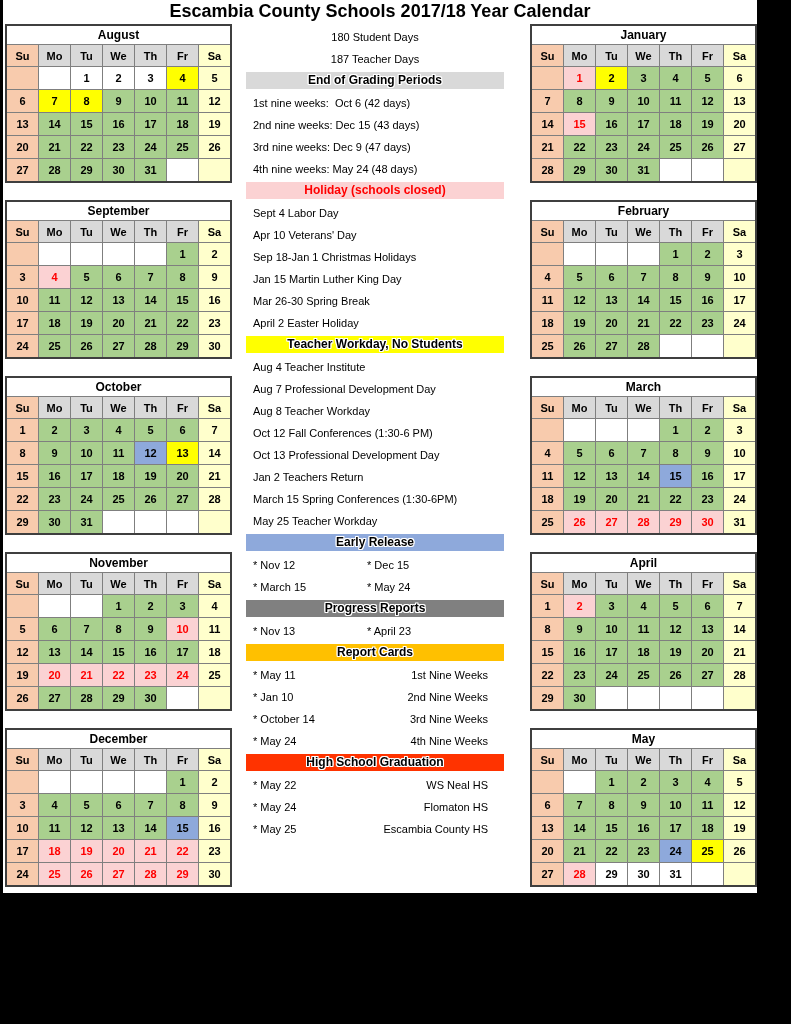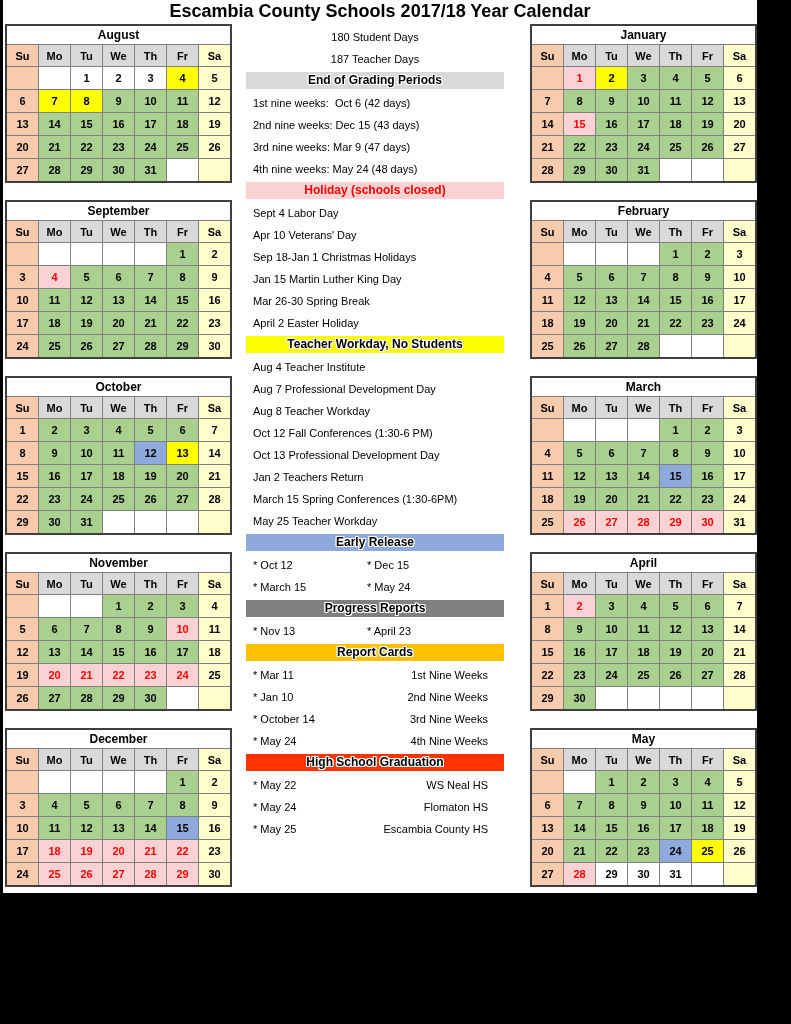"3rd nine weeks: Mar 9" div.c-row { text: Mar -> Dec }
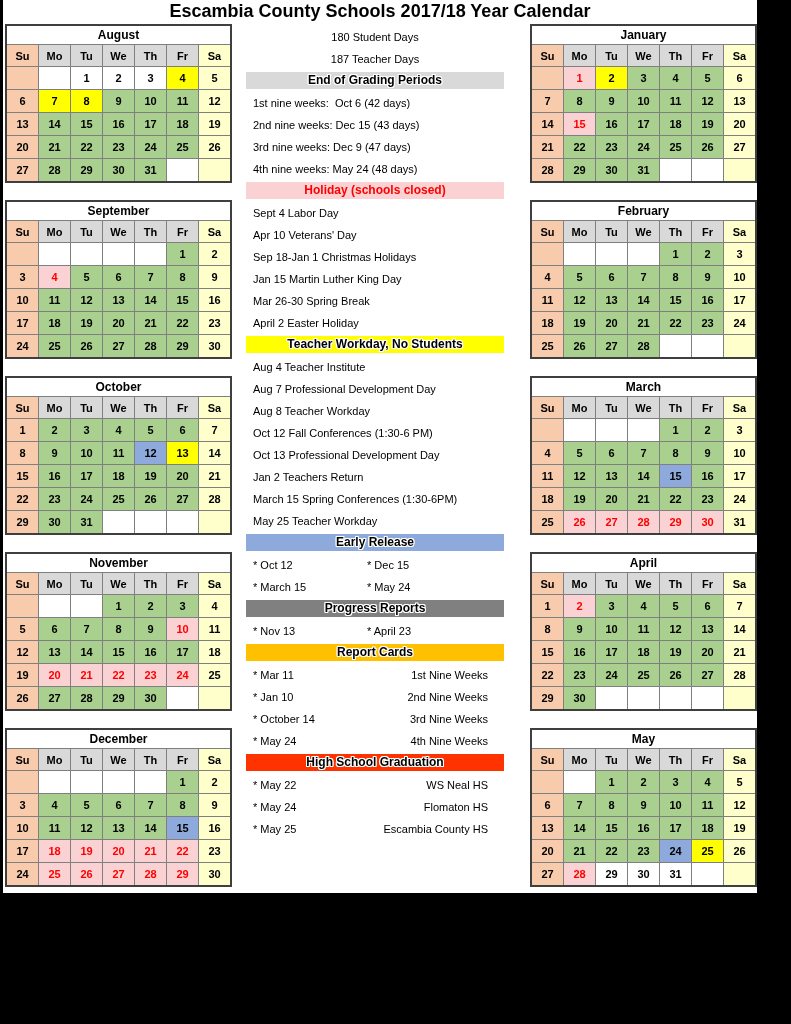"* Oct 12" span.c1 { text: Oct -> Nov }
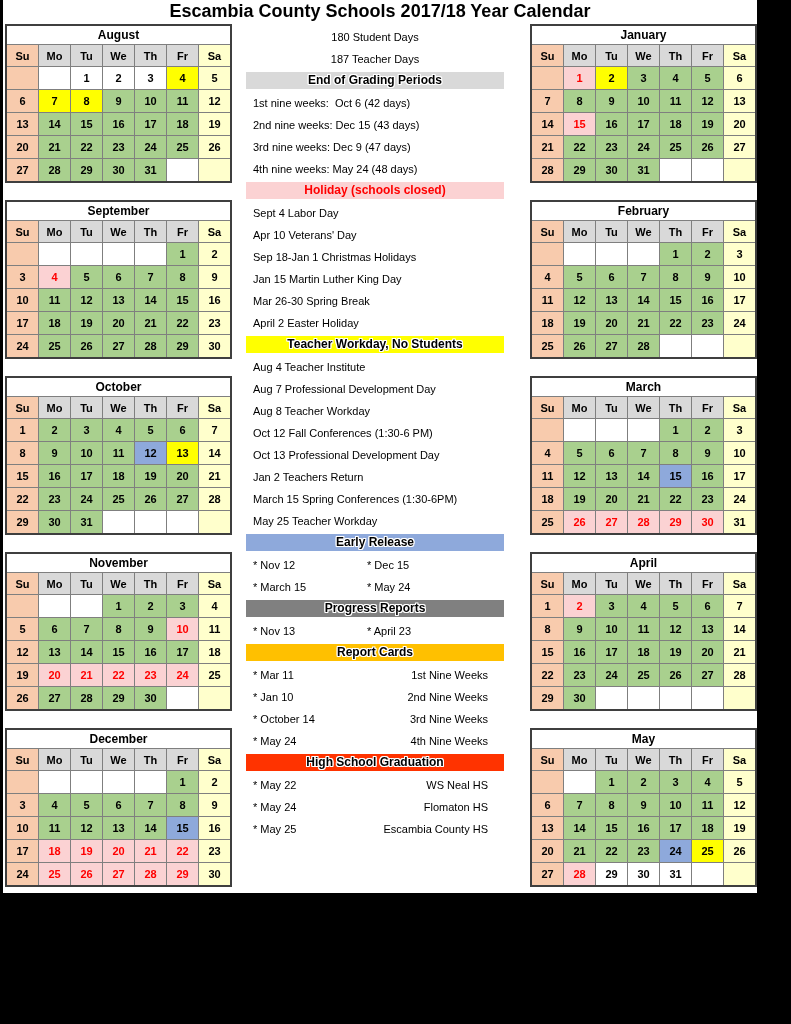"* Mar 11" span.c1 { text: Mar -> May }
